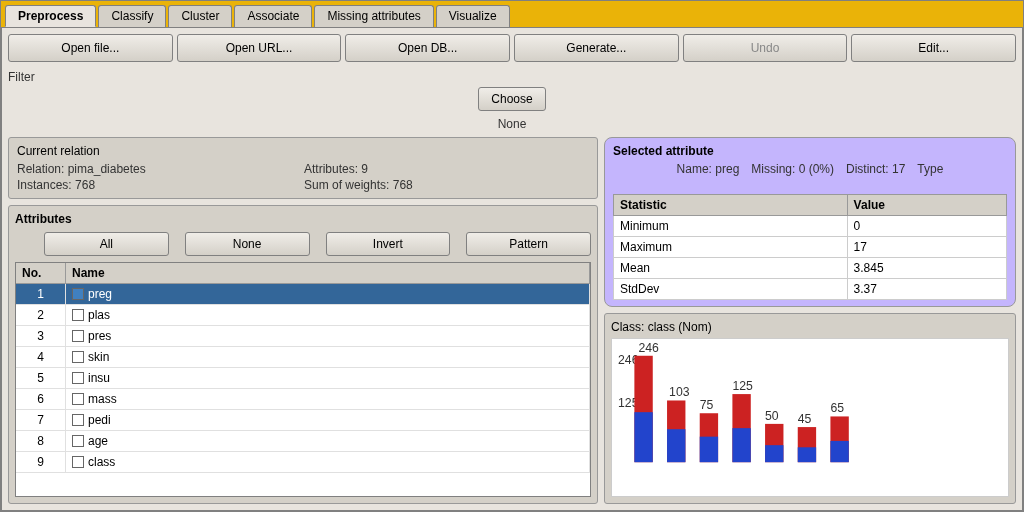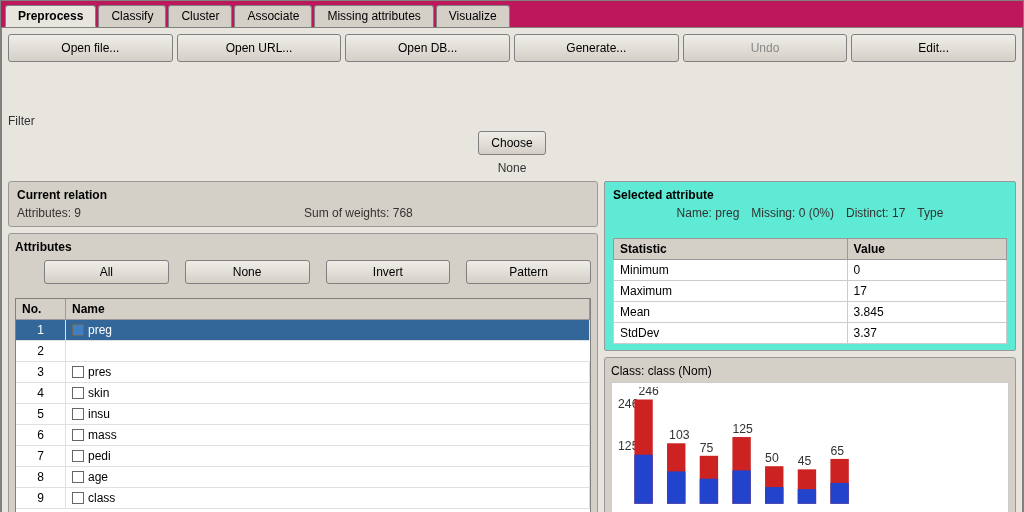"Preprocess" .tabs { background: #be185d -> #eab308 }
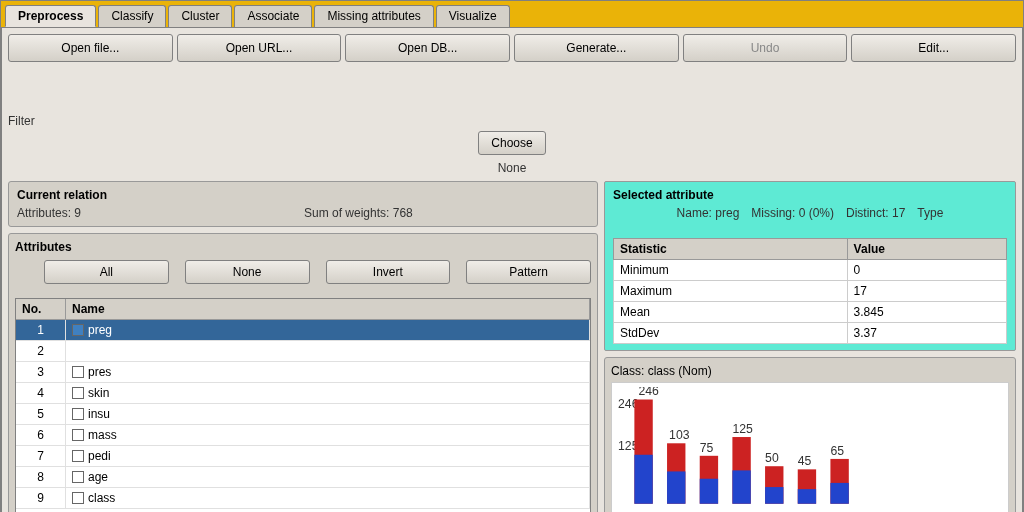"Filter" .filter-section { margin-top: 44px -> none }
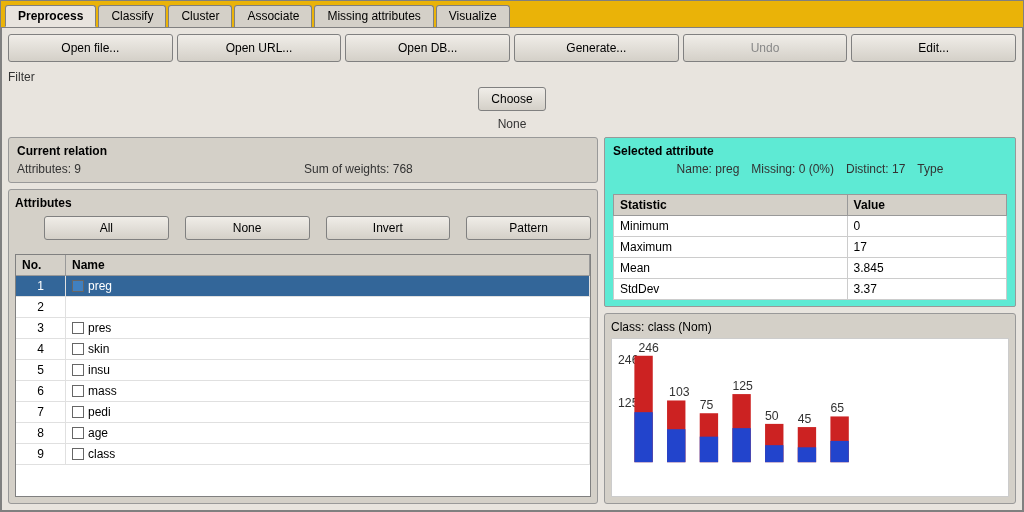"Current relation" .relation-title { font-weight: bold -> normal }
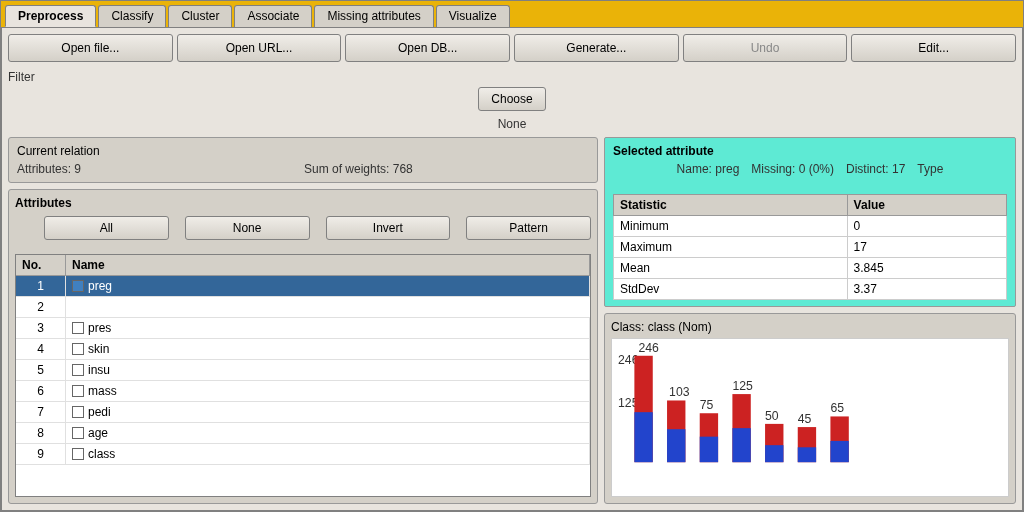"Selected attribute" .selected-attr-box { background: #5eead4 -> #c4b5fd; border-radius: 2px -> 8px }
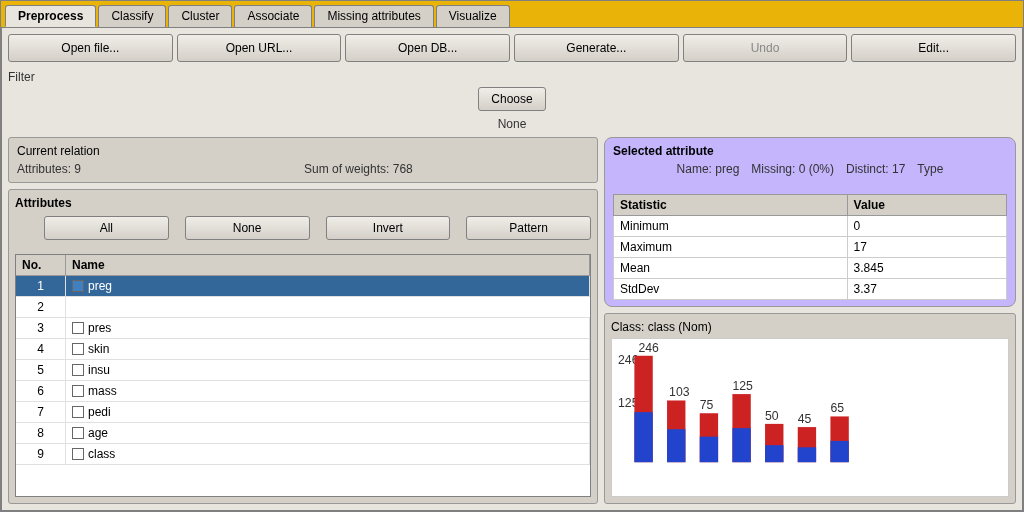"Relation: pima_diabetes" div.relation-item { html: none -> <div>Relation: pima_diabetes</div> }
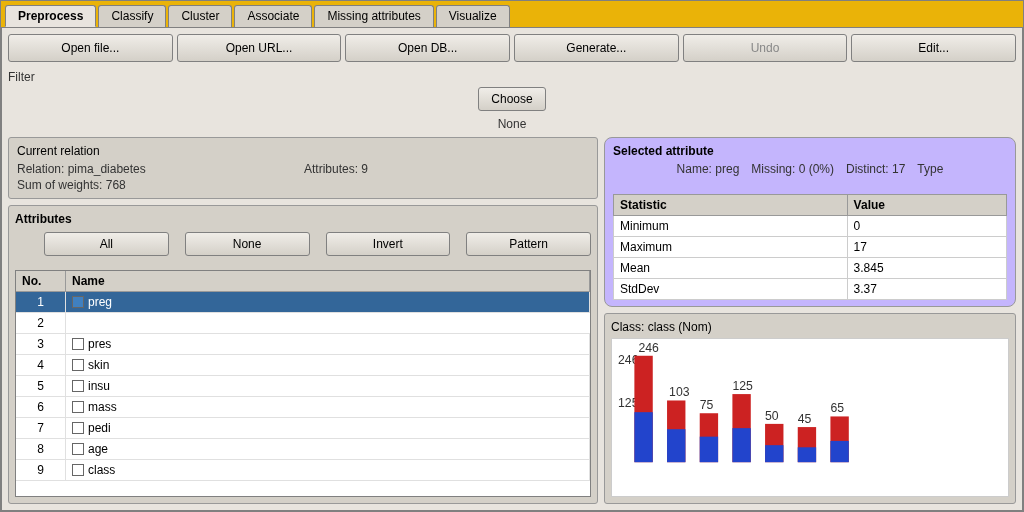"Instances: 768" div.relation-item { html: none -> <div>Instances: 768</div> }
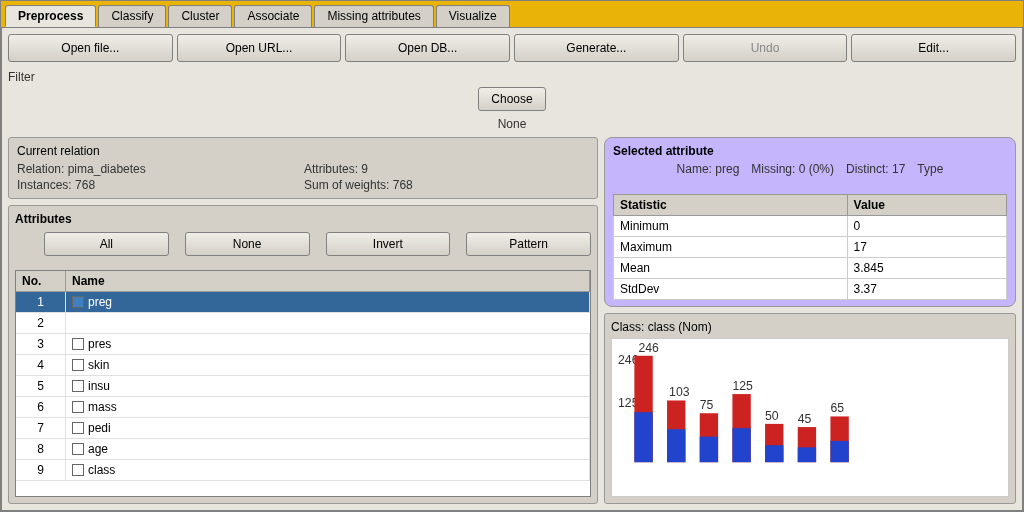"All" .attr-buttons { margin-bottom: 14px -> 6px }
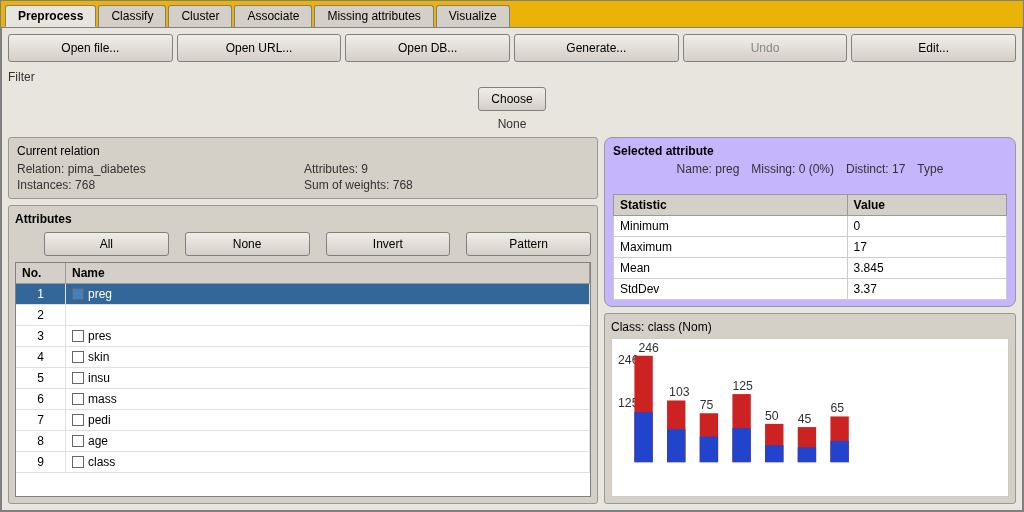"plas" div.attr-table-cell { html: none -> <div> <span></span> <span>plas</span> </div> }
